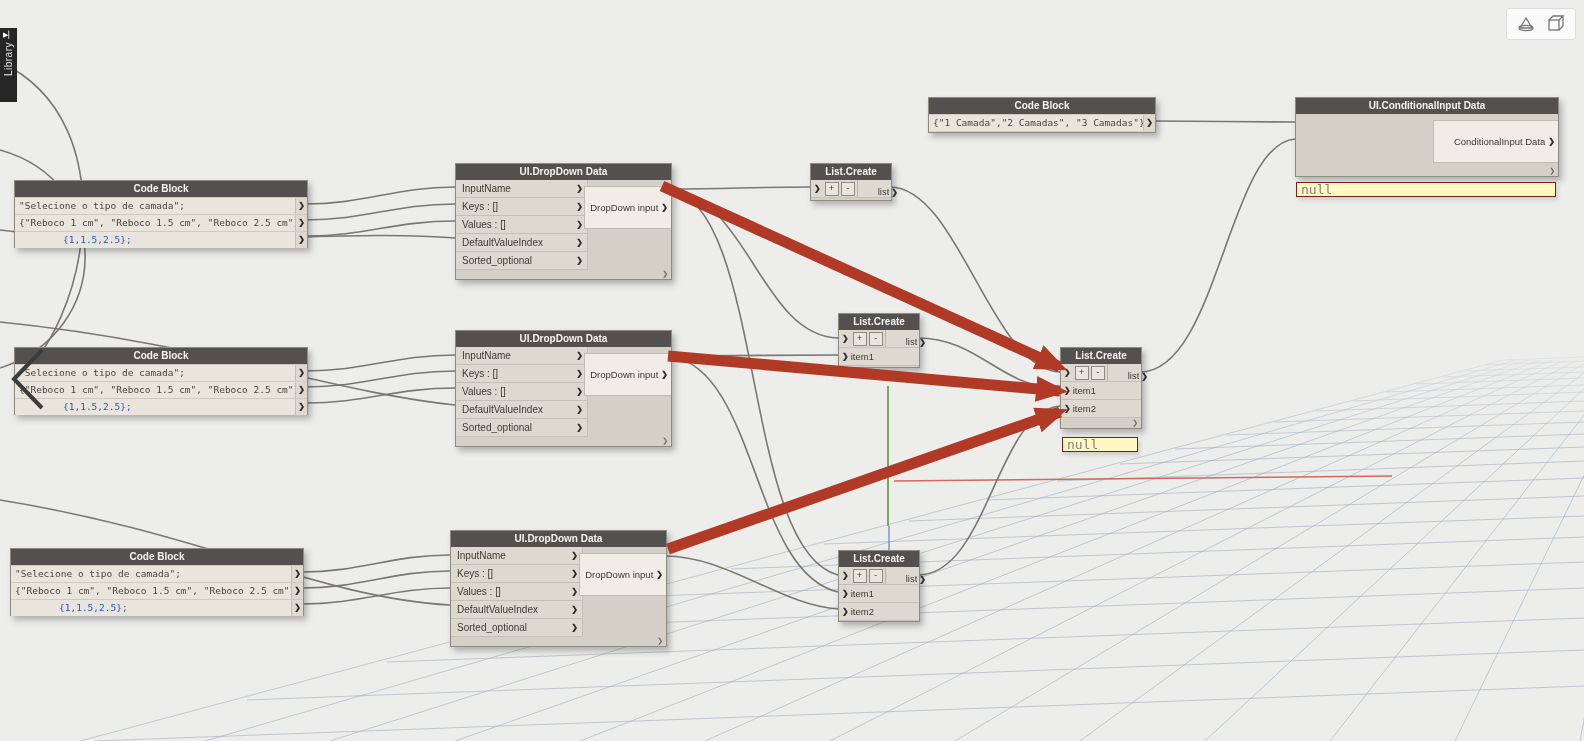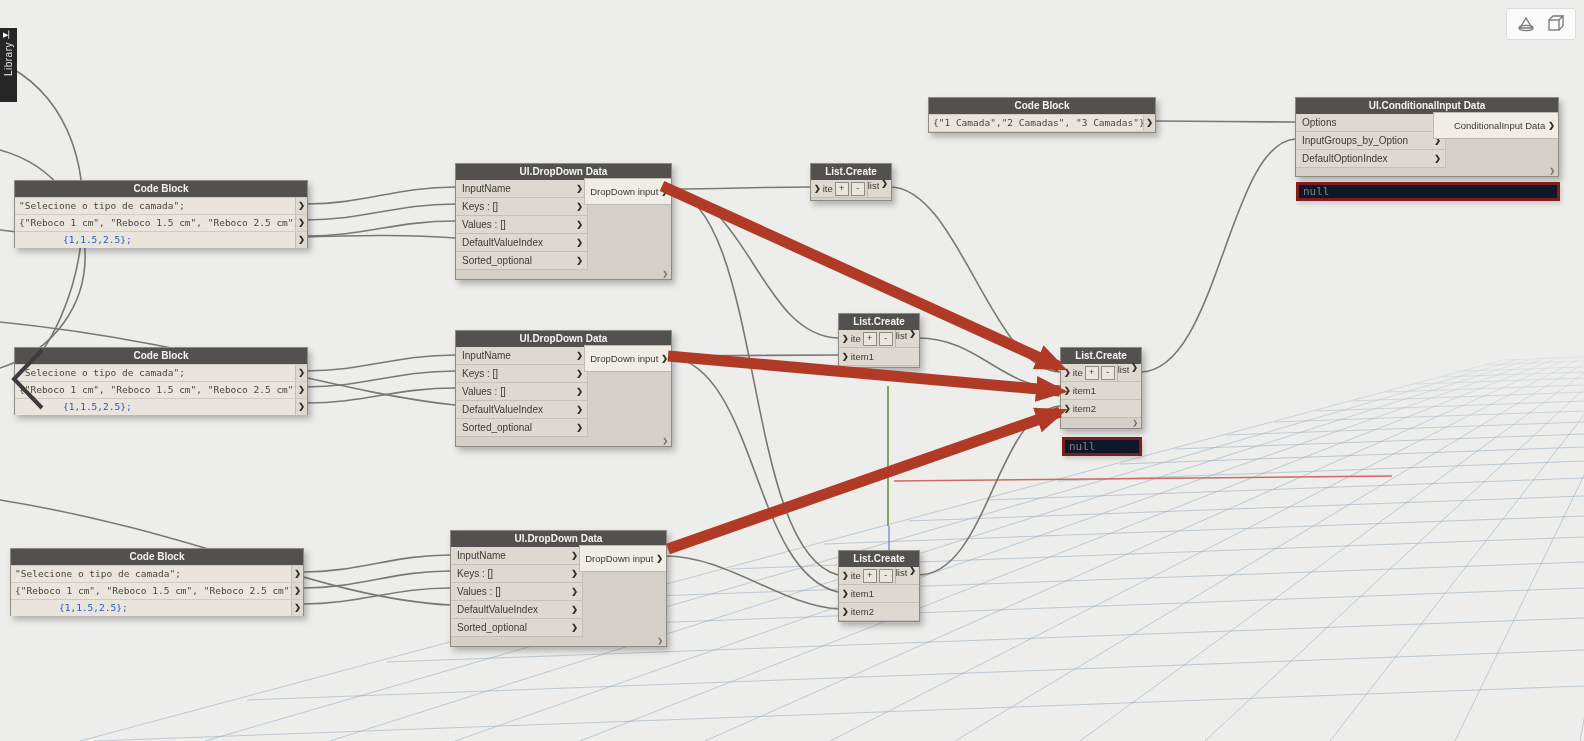"Options" div.port-rows { html: <div> <div> <span>Options</span> <span></span> </div> <div> <span>InputGroups_by_Option</span> <span></span> </div> <div> <span>DefaultOptionIndex</span> <span></span> </div> </div> -> none }
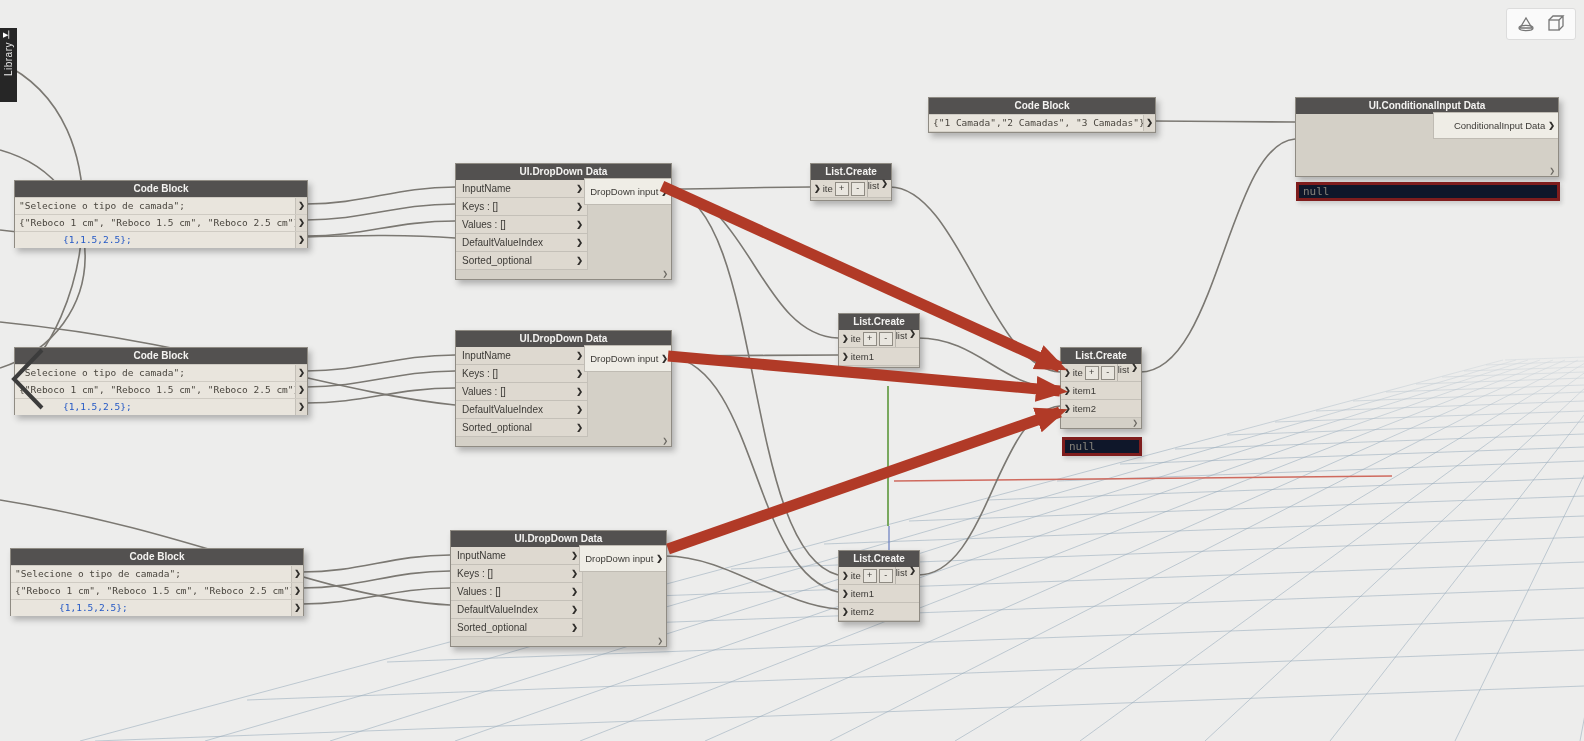"ConditionalInput Data" .outbox { padding: 4px 3px -> 12px 3px; top: 14px -> 22px }
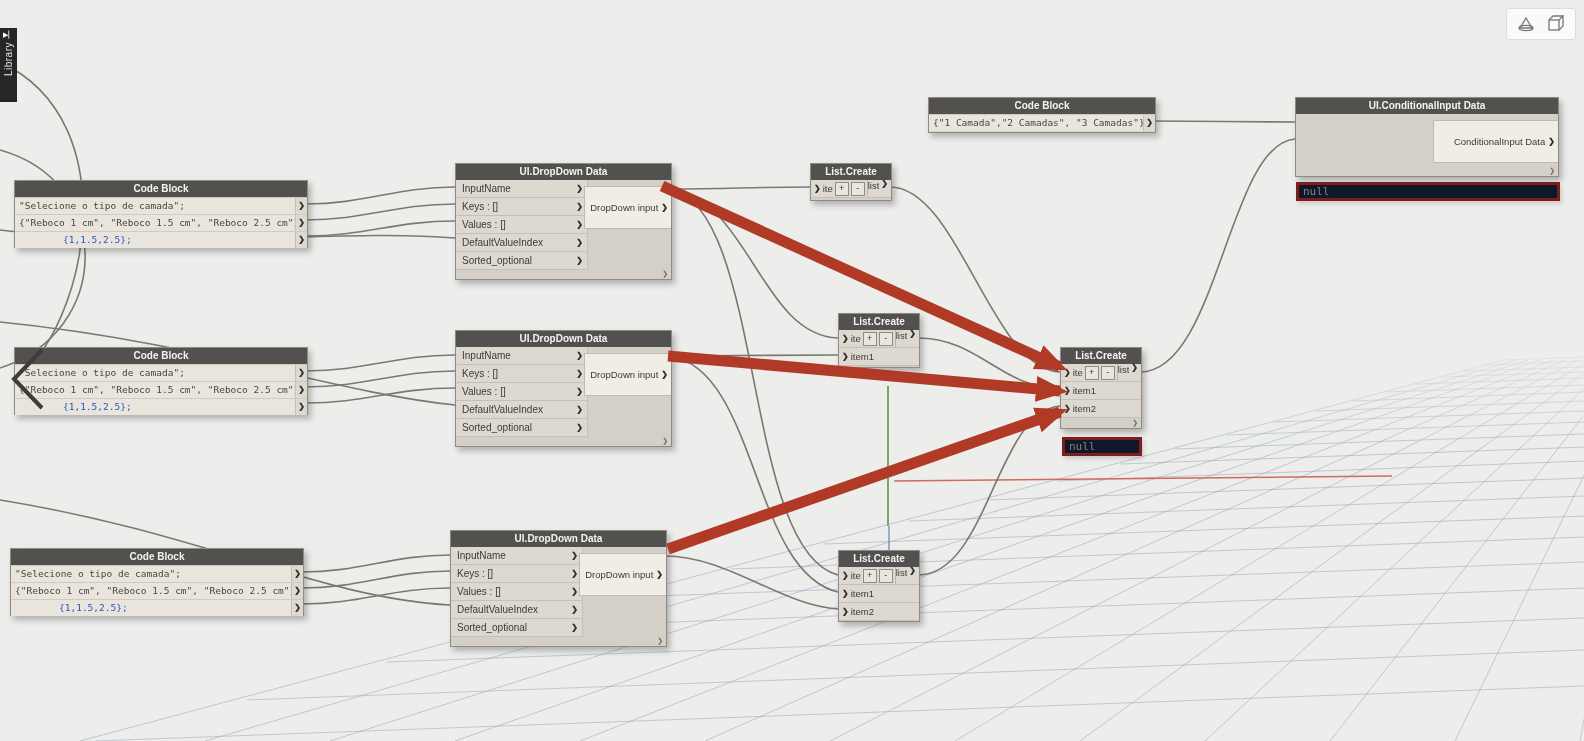"list" .lc-out { align-items: flex-start -> flex-end; padding-left: 0 -> 20px }
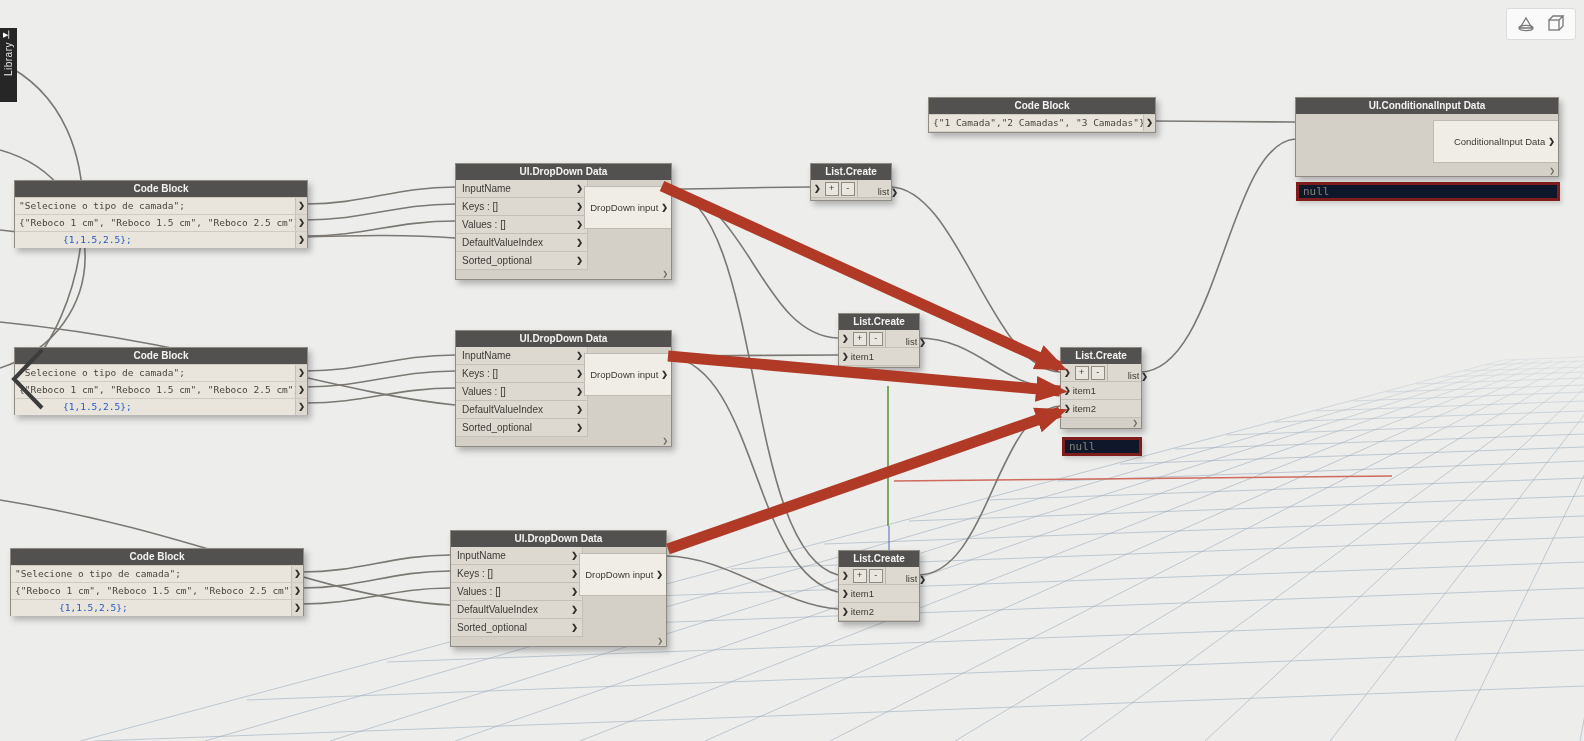"null" .preview { background: #0f172a -> #fef9c3; border: 3px solid #7f1d1d -> 1px solid #7f1d1d; font-size: 11px -> 13px }
